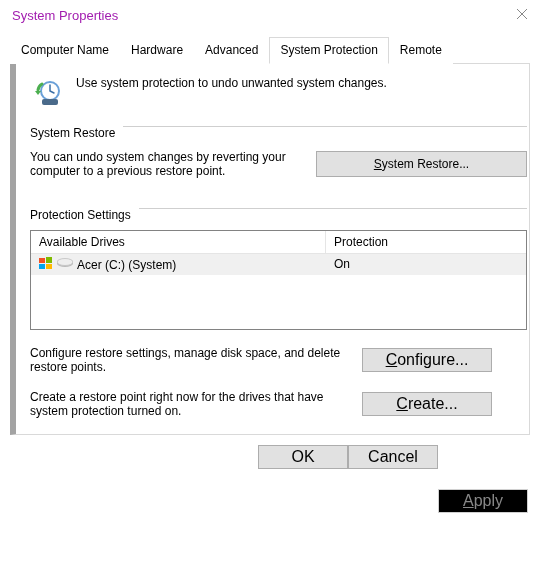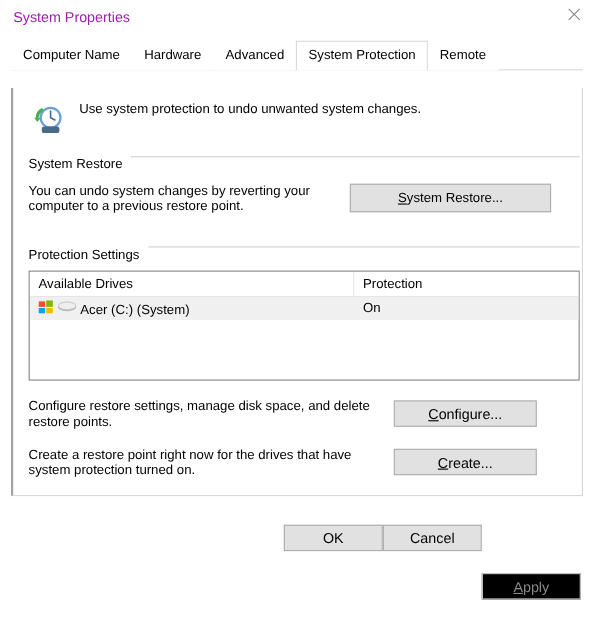"Use system protection to undo" .tab-content { border-left: 2px solid #a3a3a3 -> 6px solid #a3a3a3; margin: 16px 10px -> 0 10px }
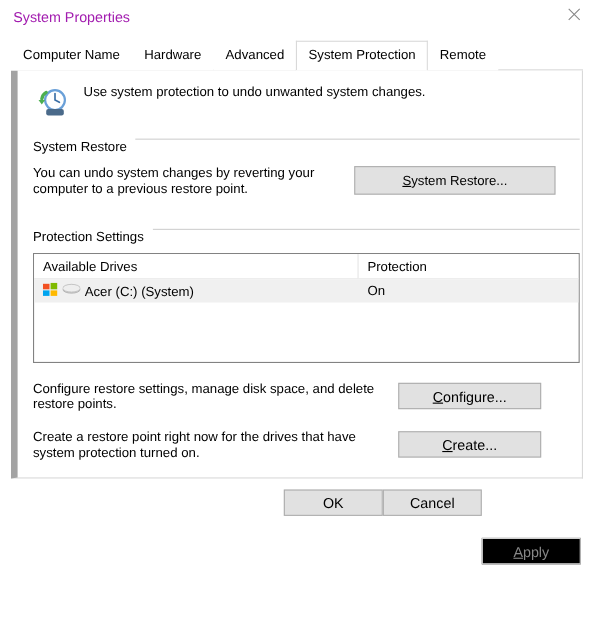"System Restore..." .btn { width: 183px -> 211px }
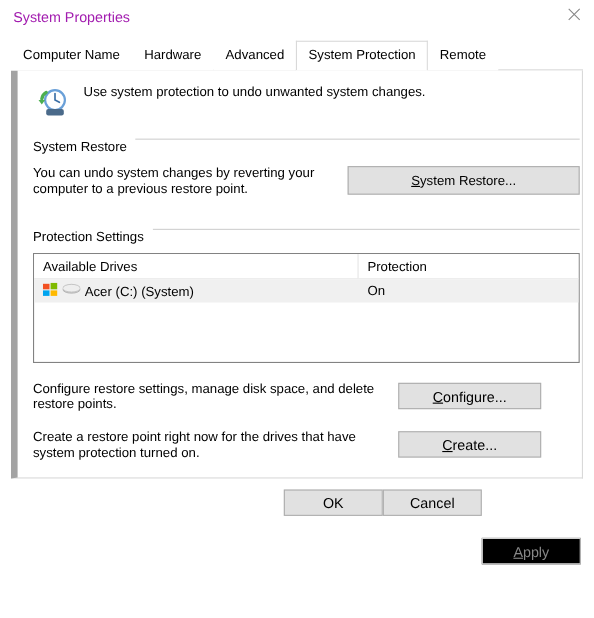"Configure..." .btn-small { font-size: 13px -> 16px }
